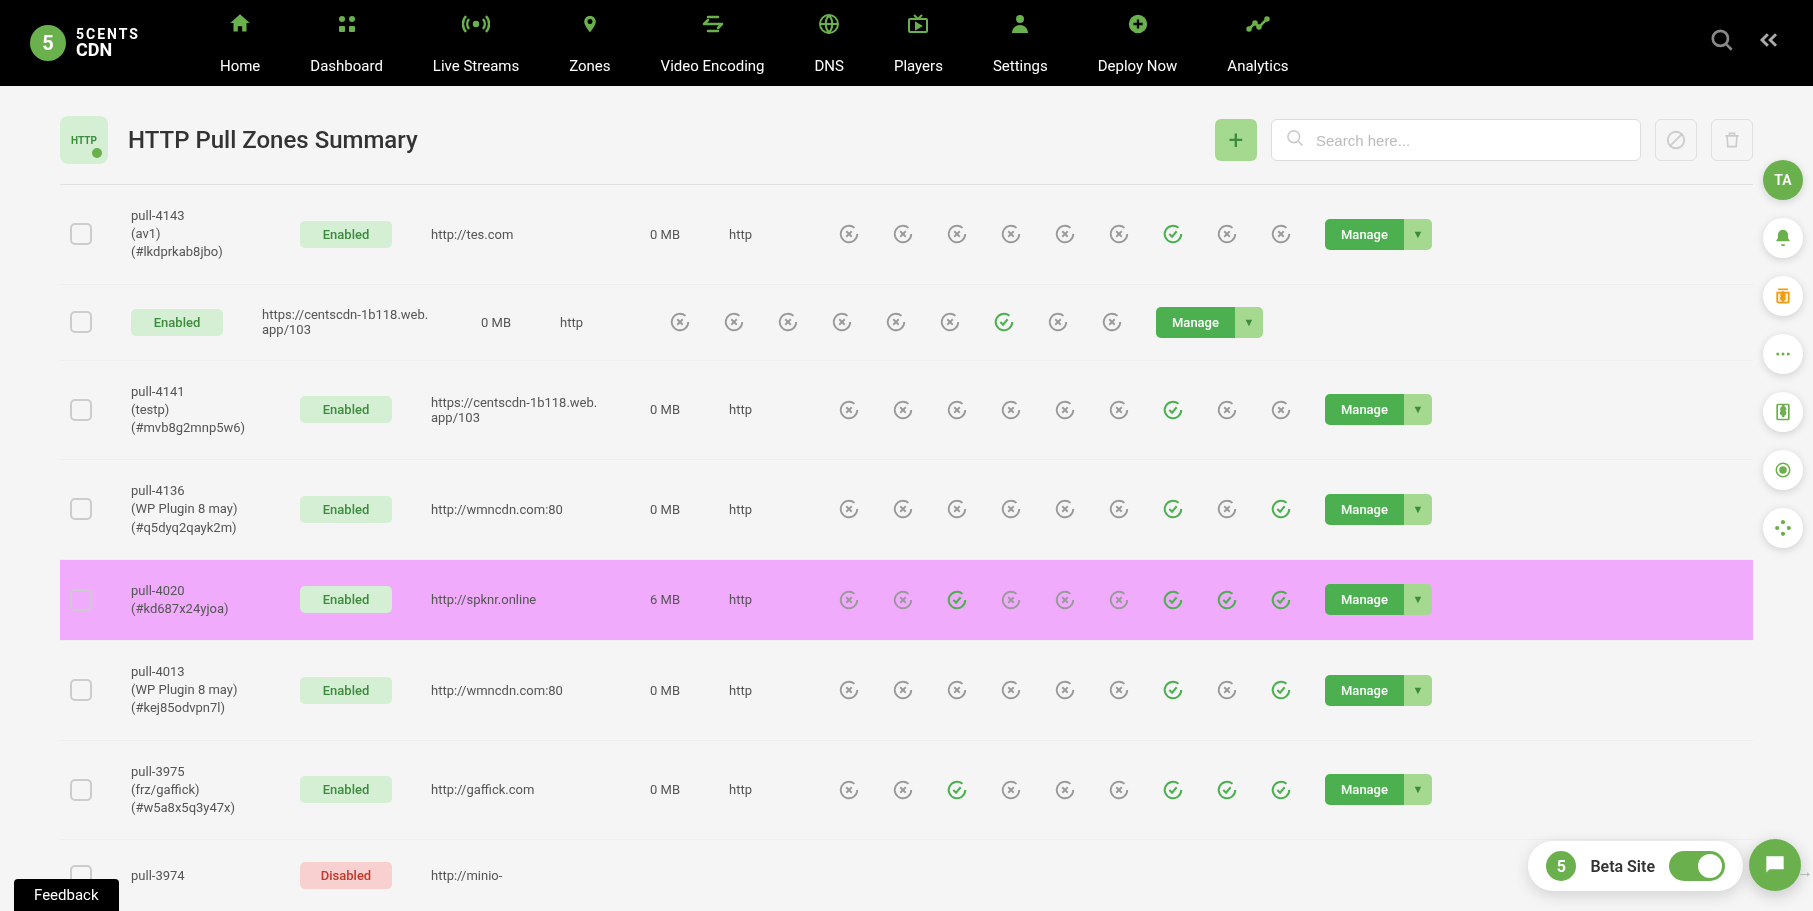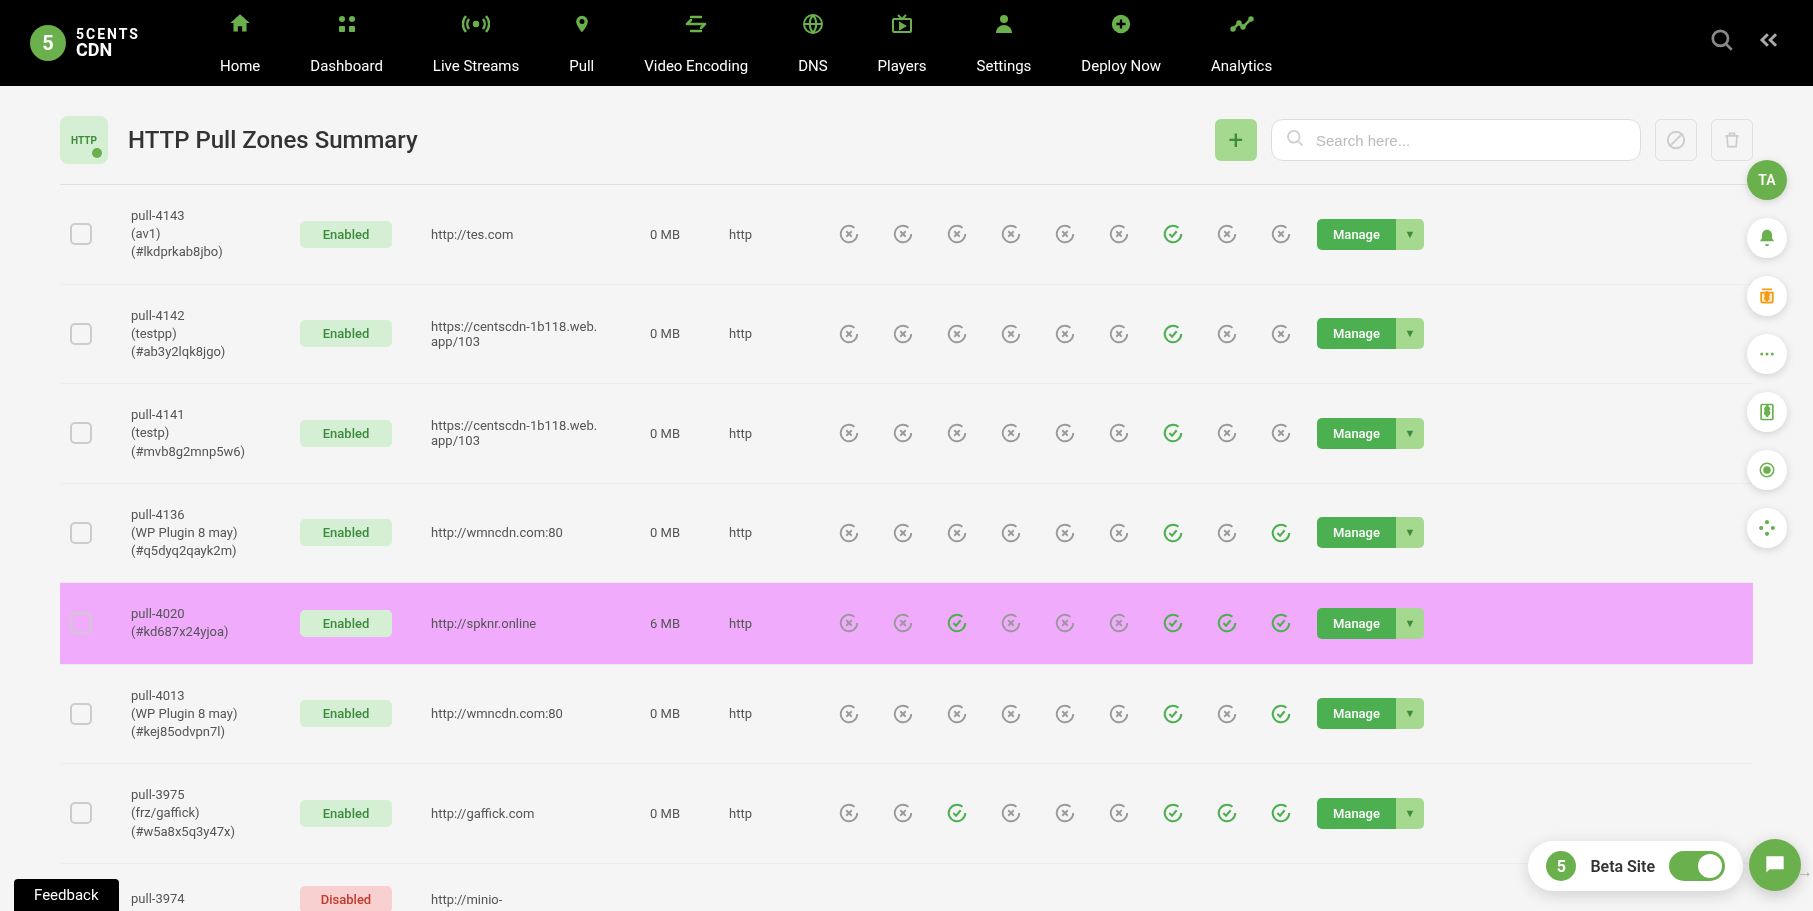"Pull" div.label { text: Pull -> Zones }
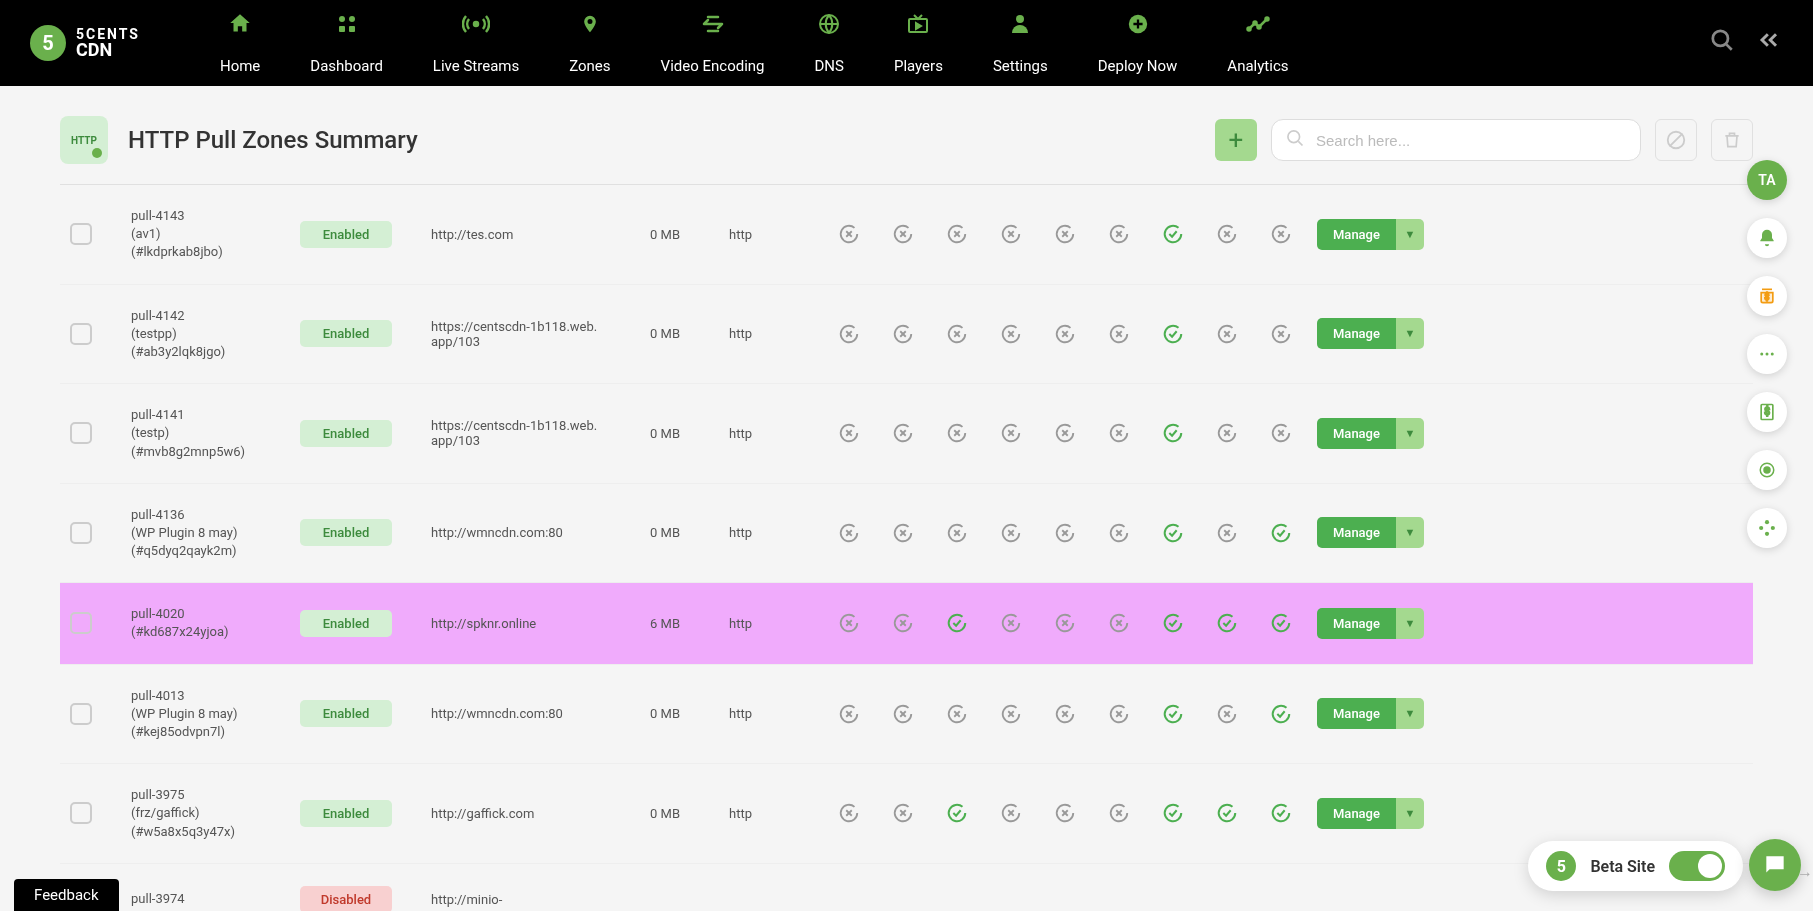"Search here..." .search-box input { border-radius: 12px -> 6px }
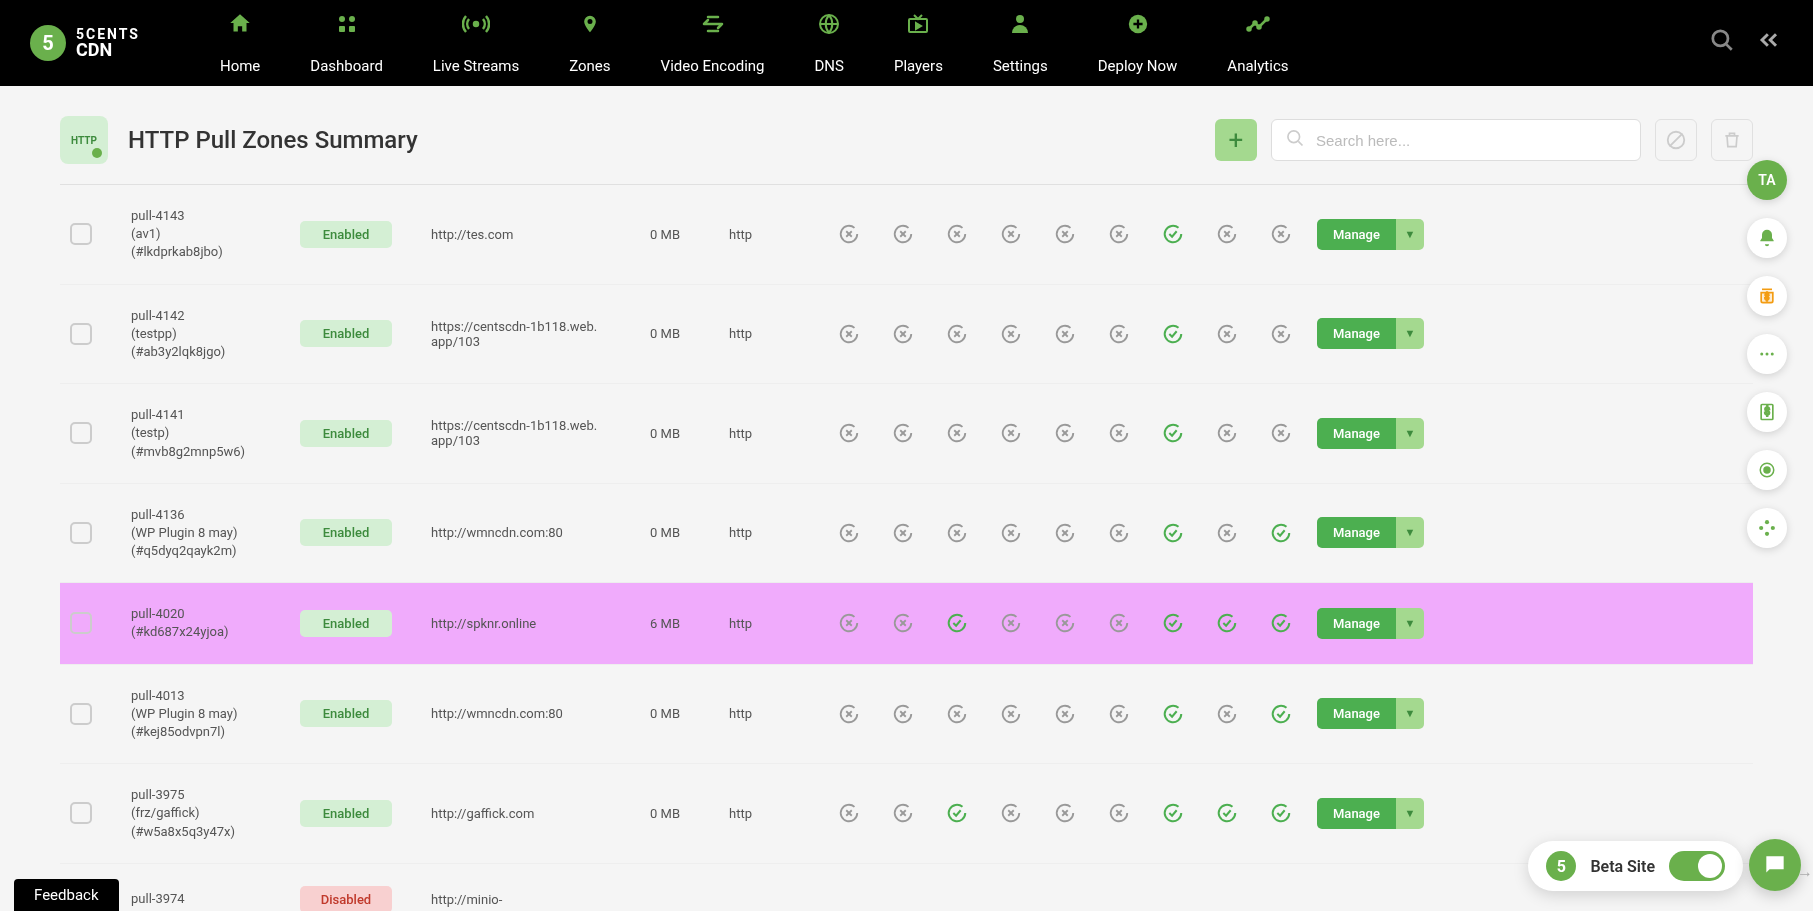"TA" .right-rail { right: 26px -> 10px }
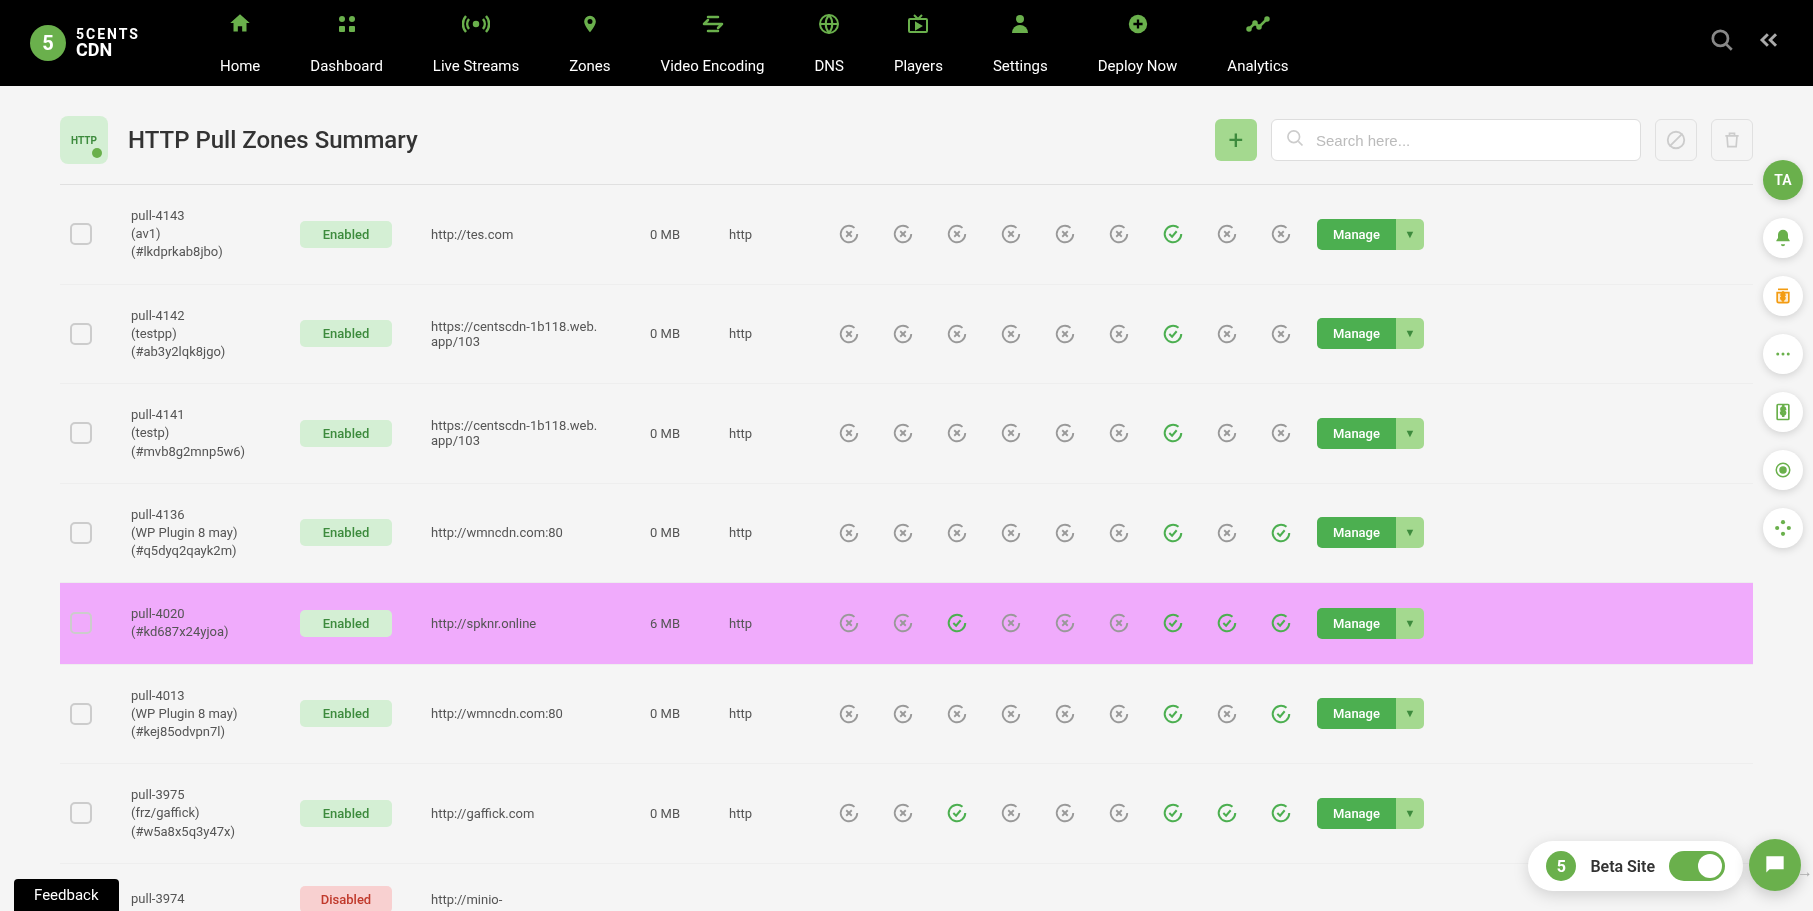"Manage" .manage-wrap { margin-left: 6px -> 14px }
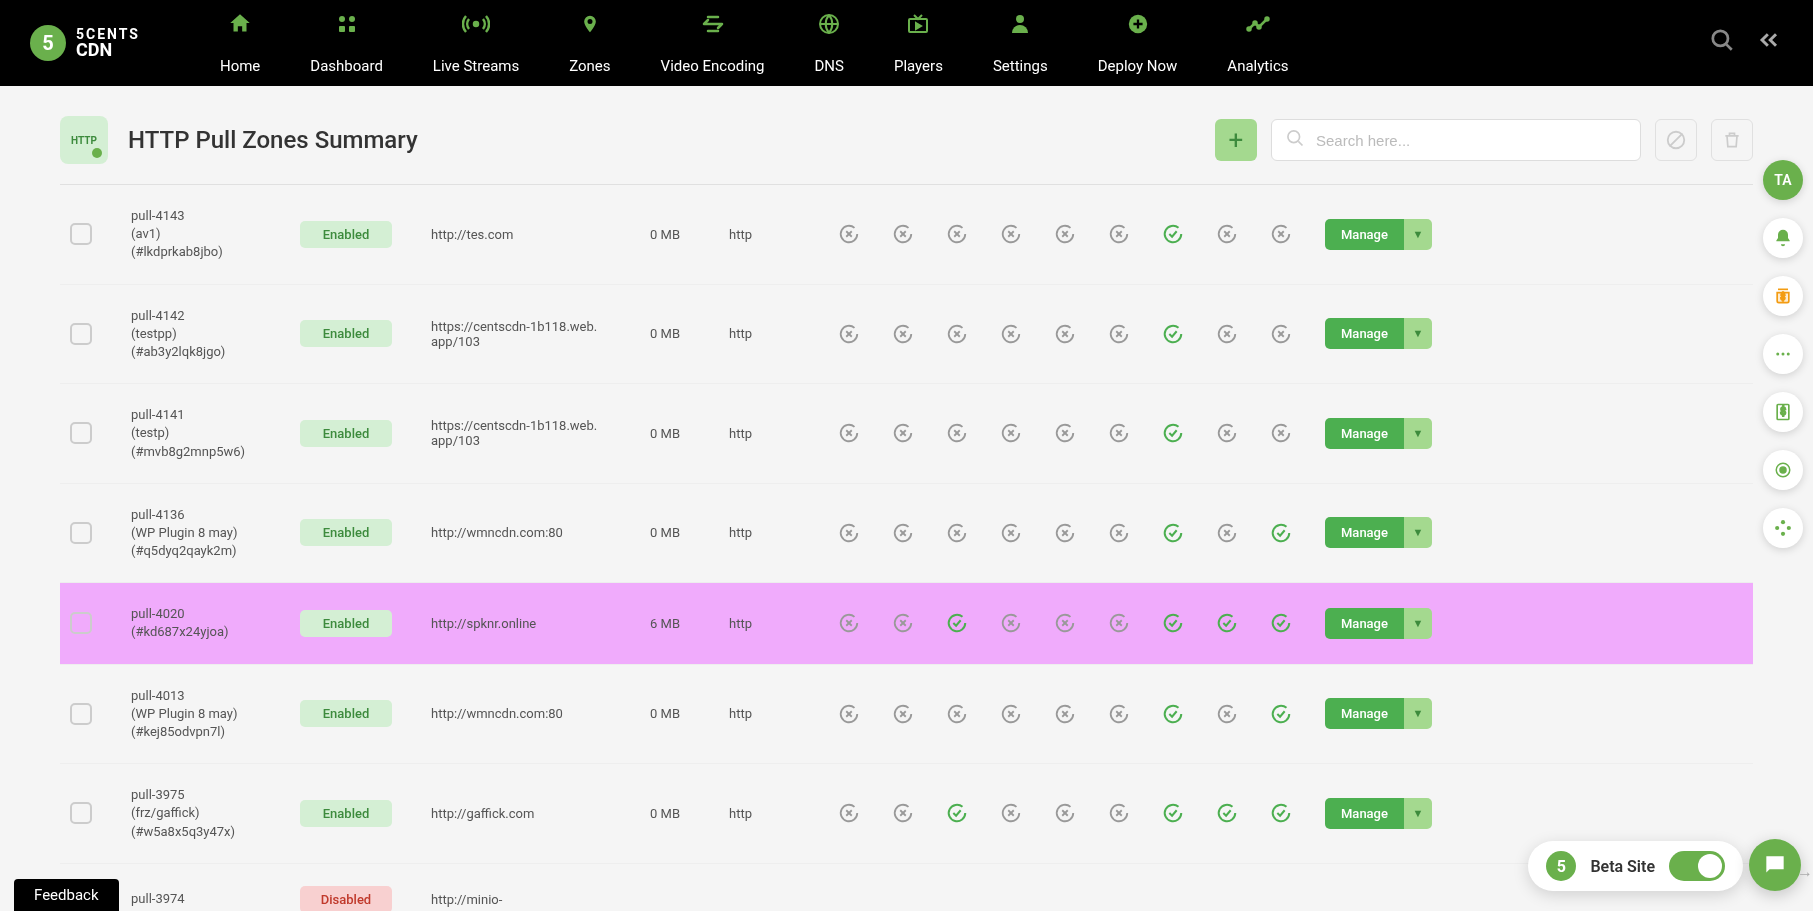"pull-4142" div.col-name { html: <div> <div>pull-4142</div> <div>(testpp)</div> <div>(#ab3y2lqk8jgo)</div> </div> -> none }
